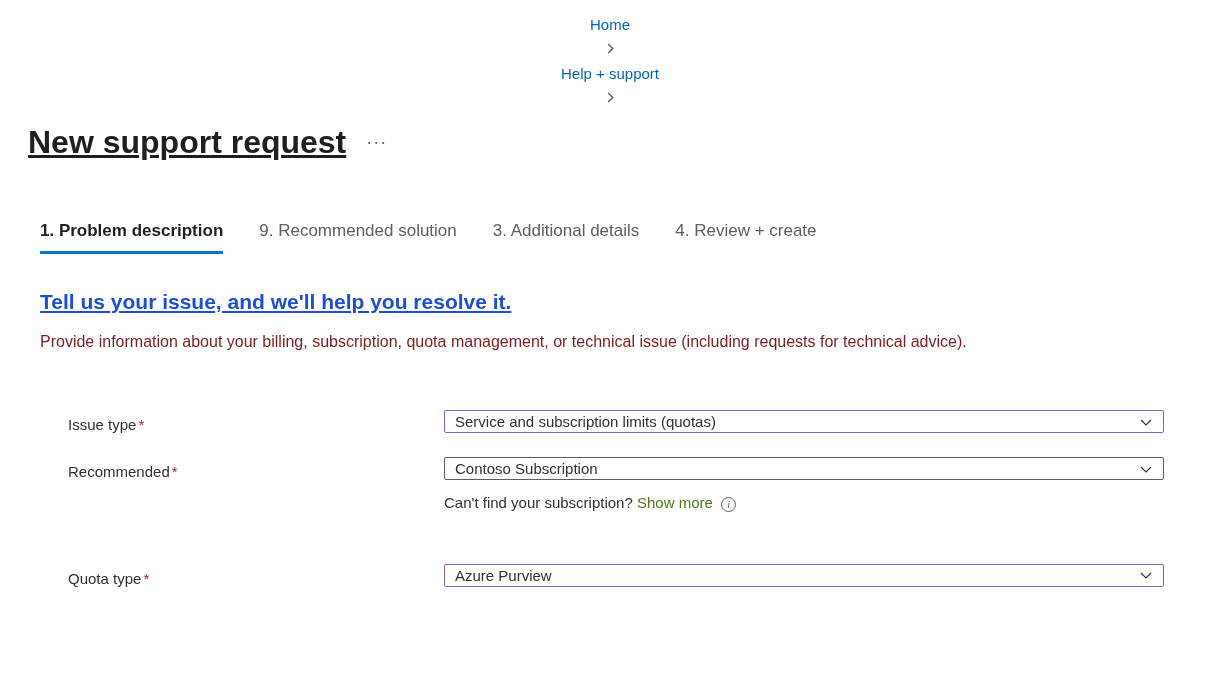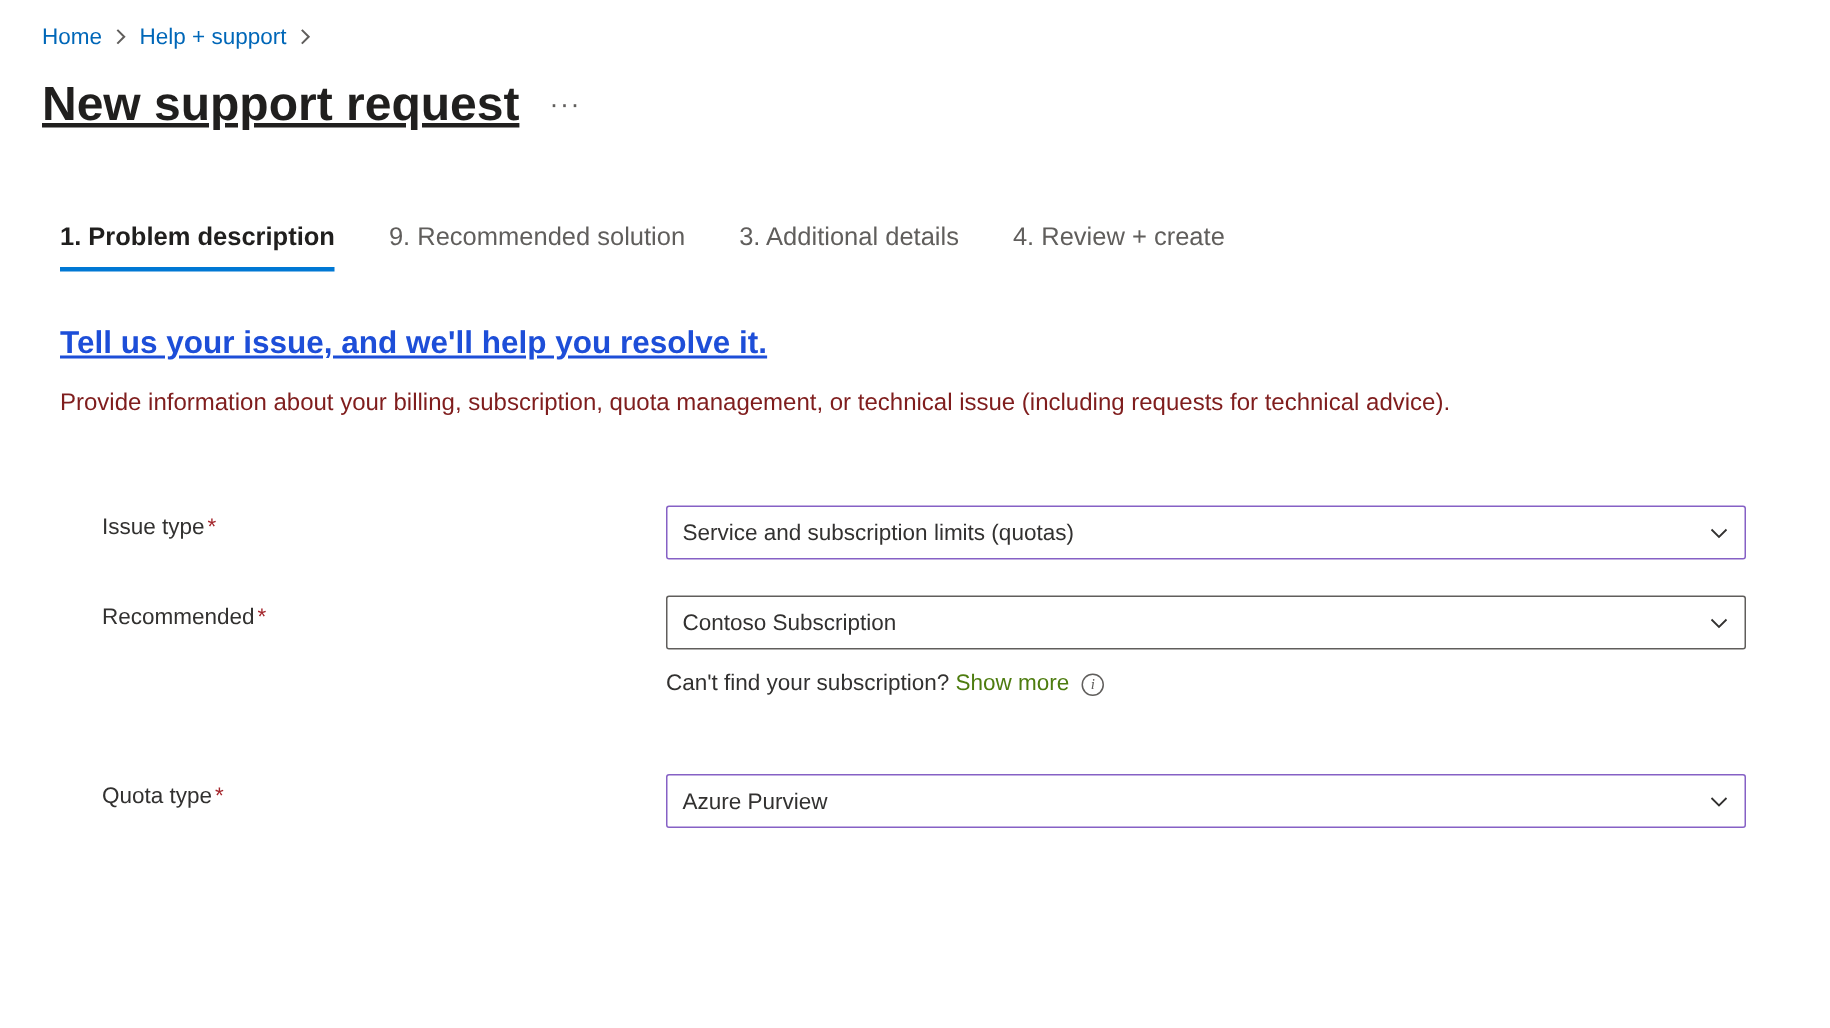"Home" .breadcrumb { flex-direction: none -> column }
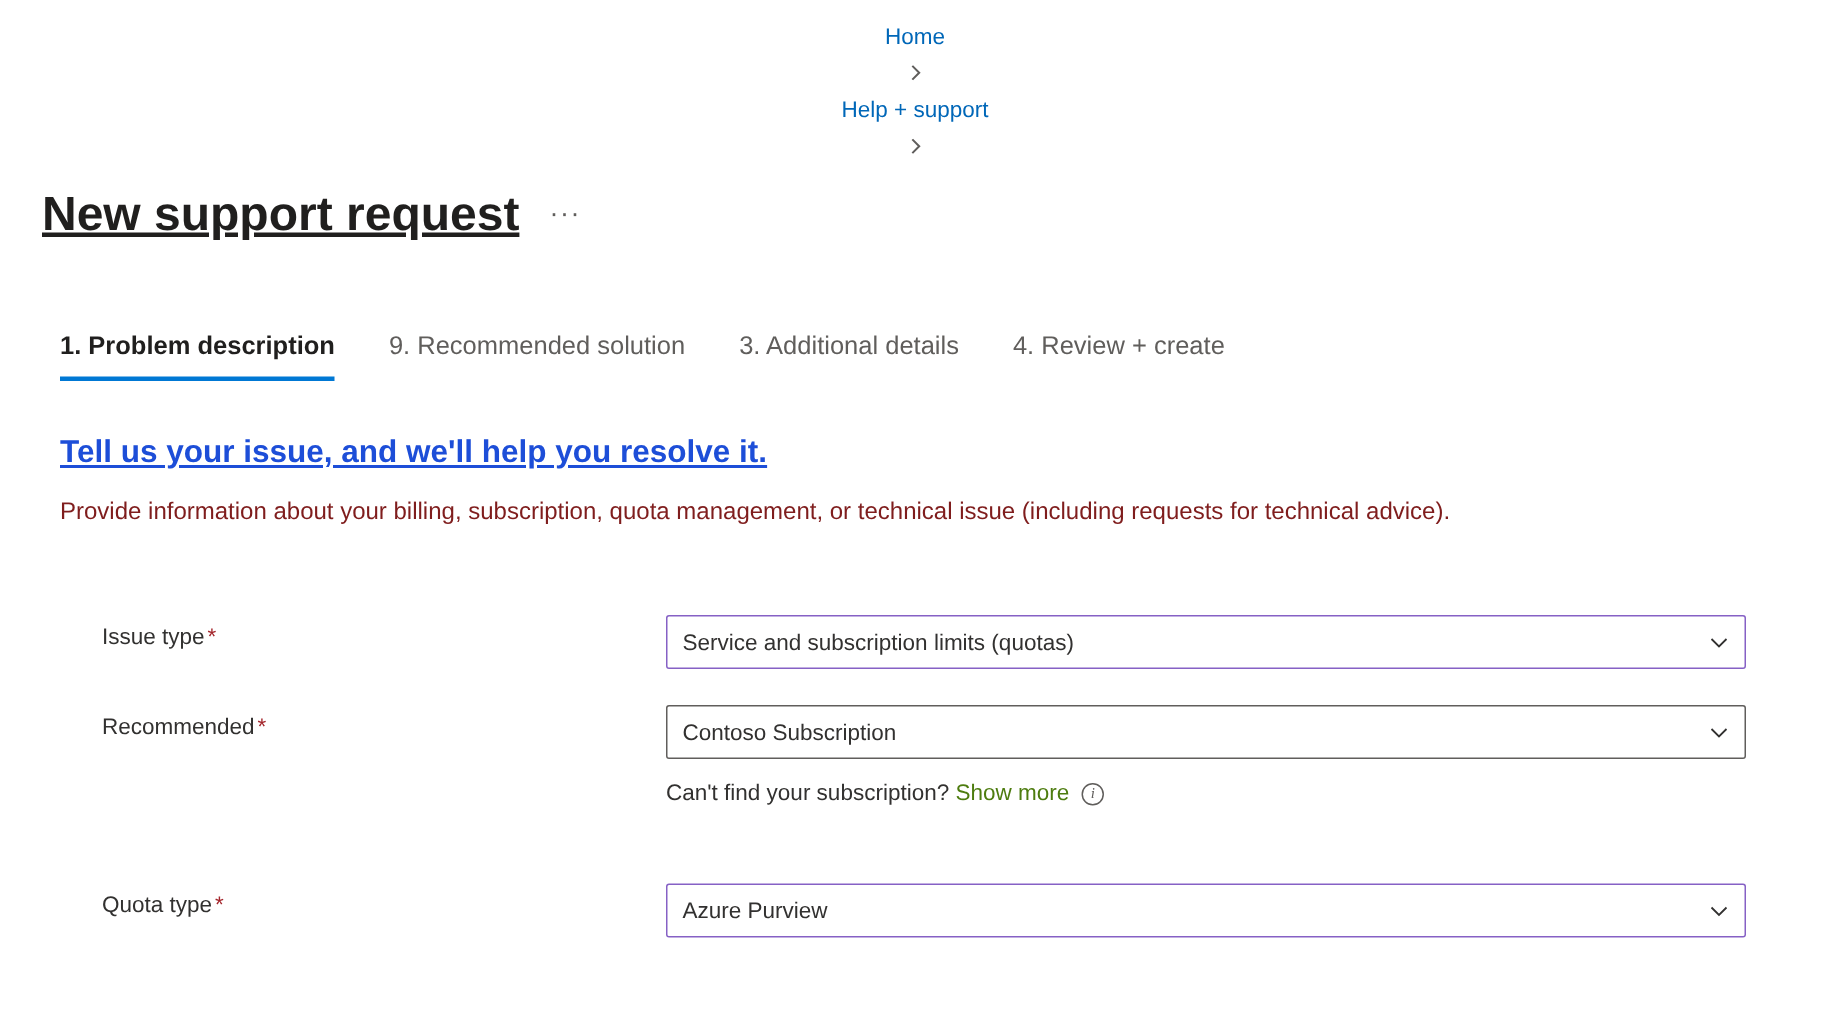"Service and subscription limits (quotas)" .select-box { height: 36px -> 23px }
